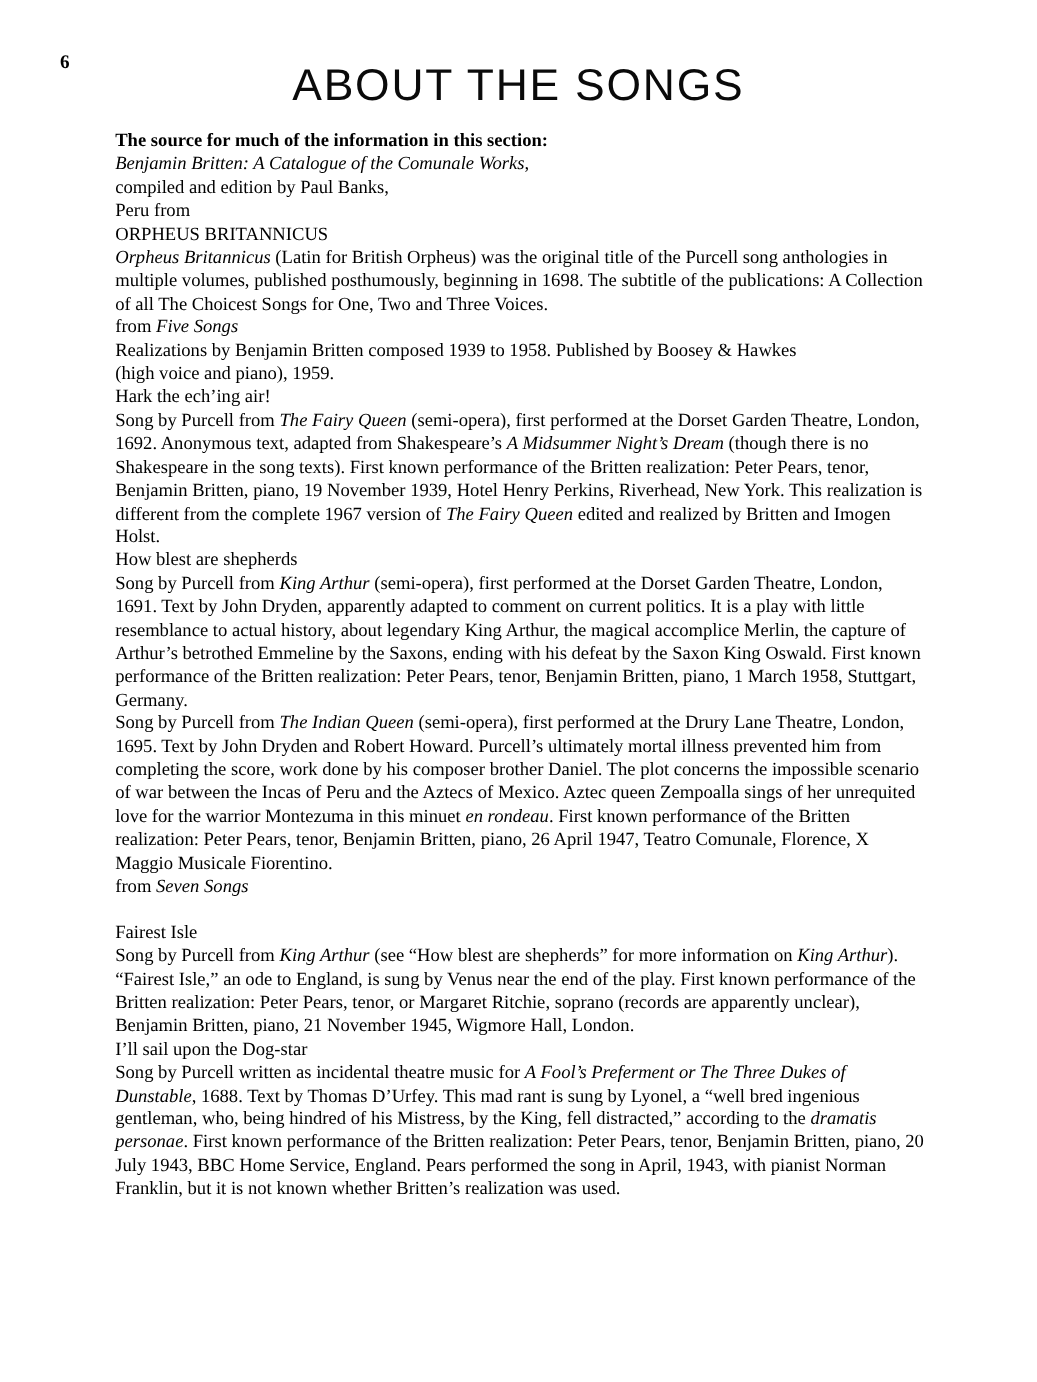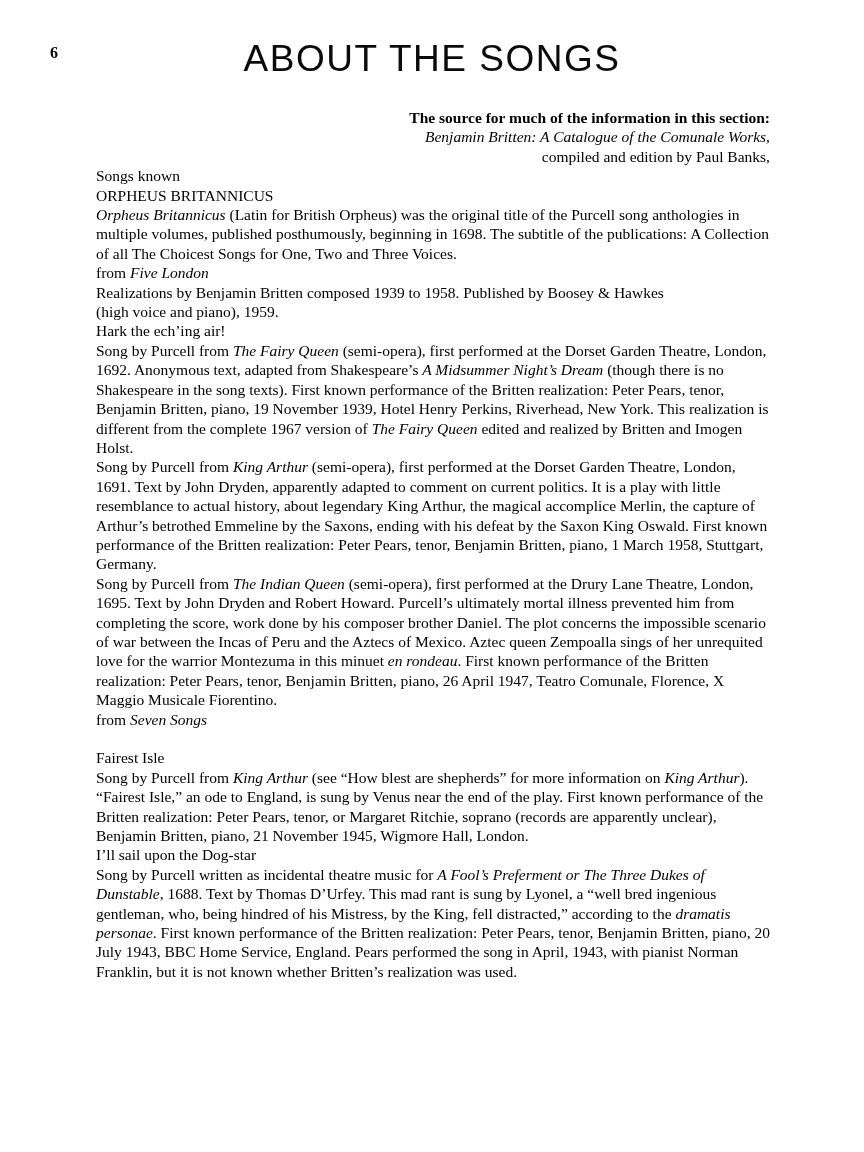"ABOUT THE SONGS" h1.page-title { margin: 0 -> 12px }
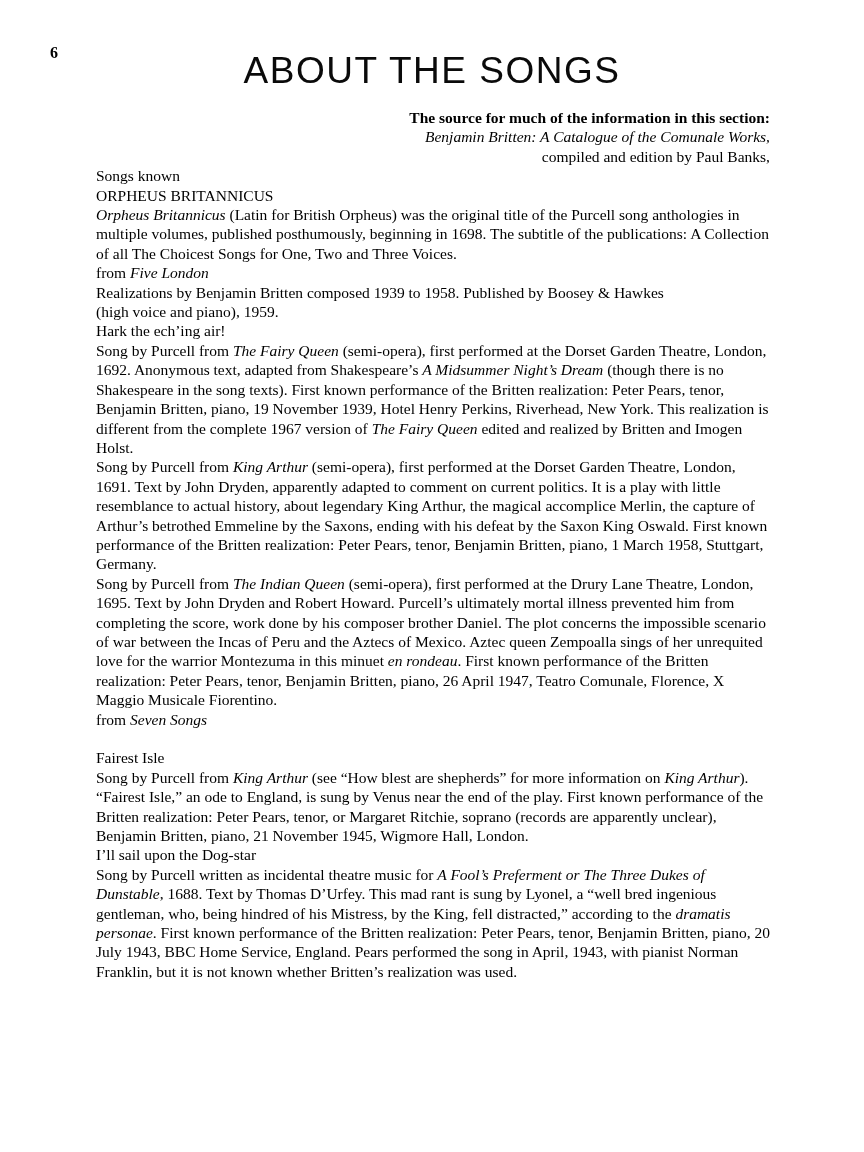"The source for much of" .source-note { text-align: right -> none }
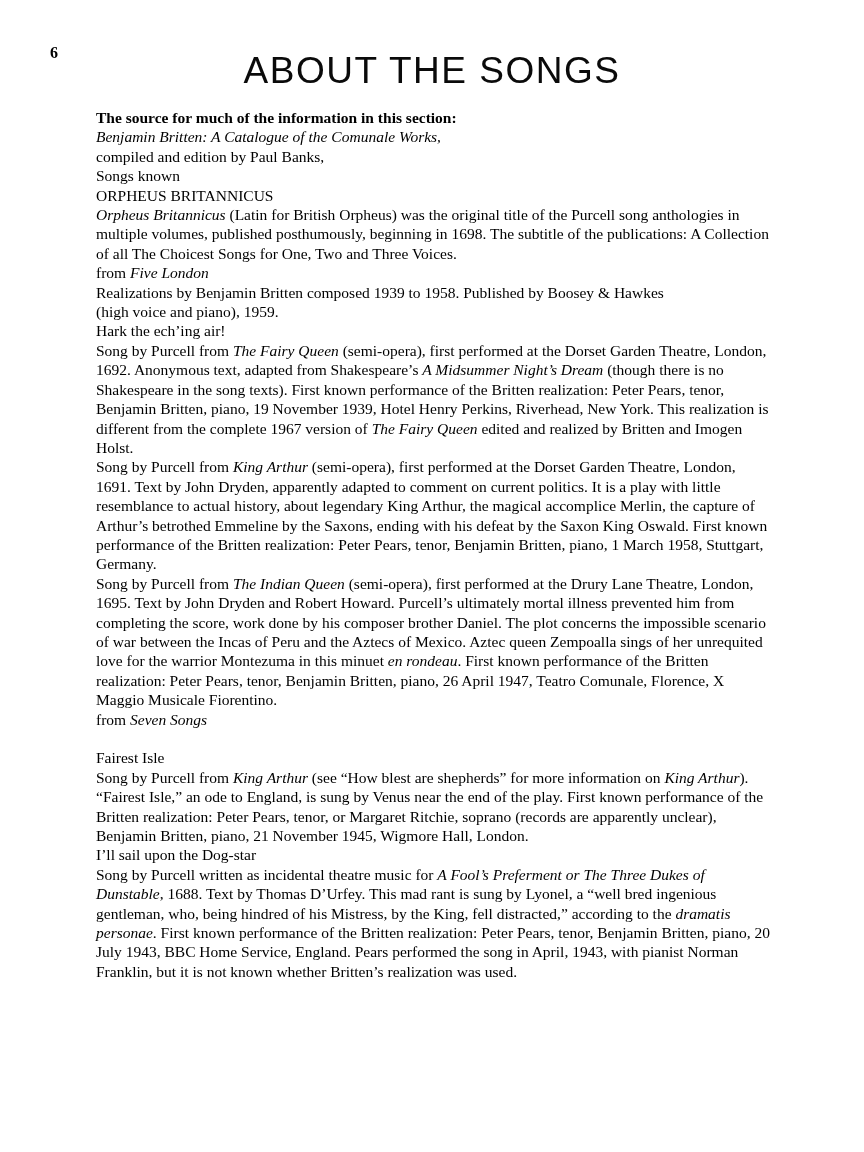"Songs known" span { text: Songs known -> Peru from }
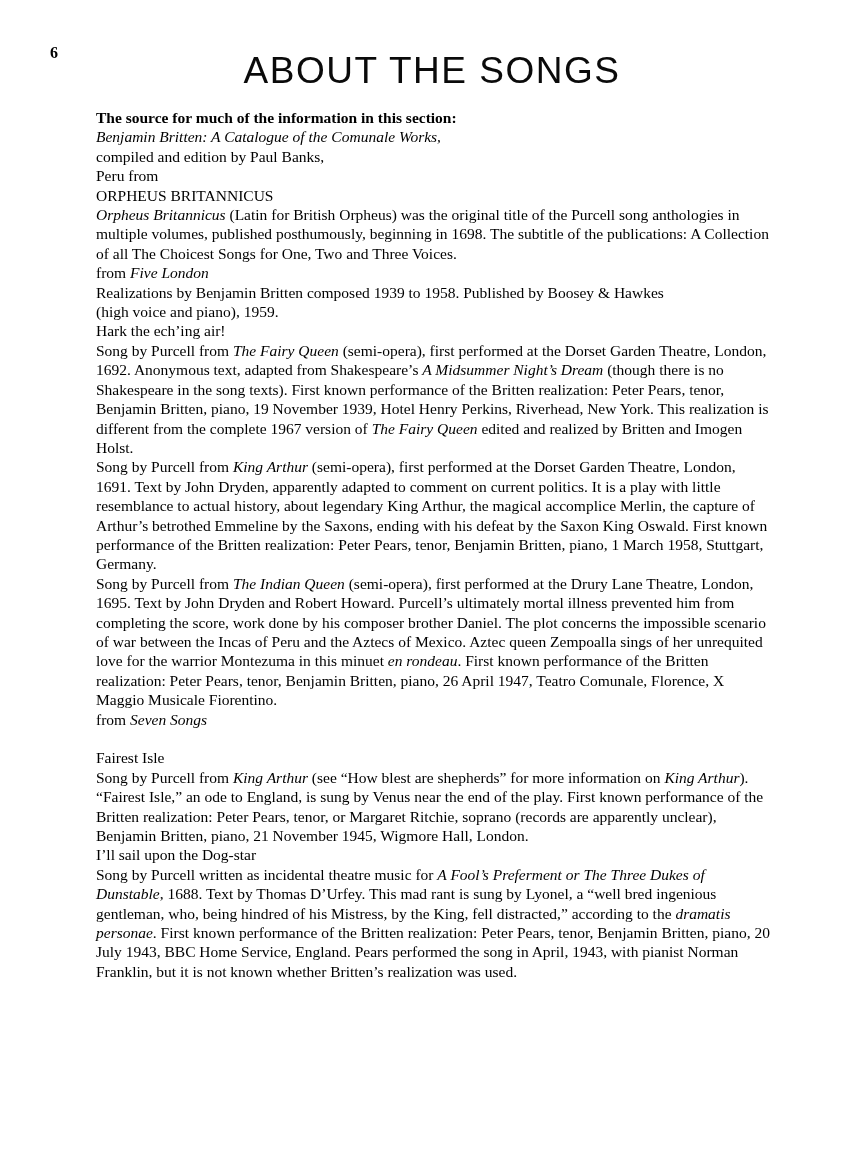"Five London" span.it { text: London -> Songs }
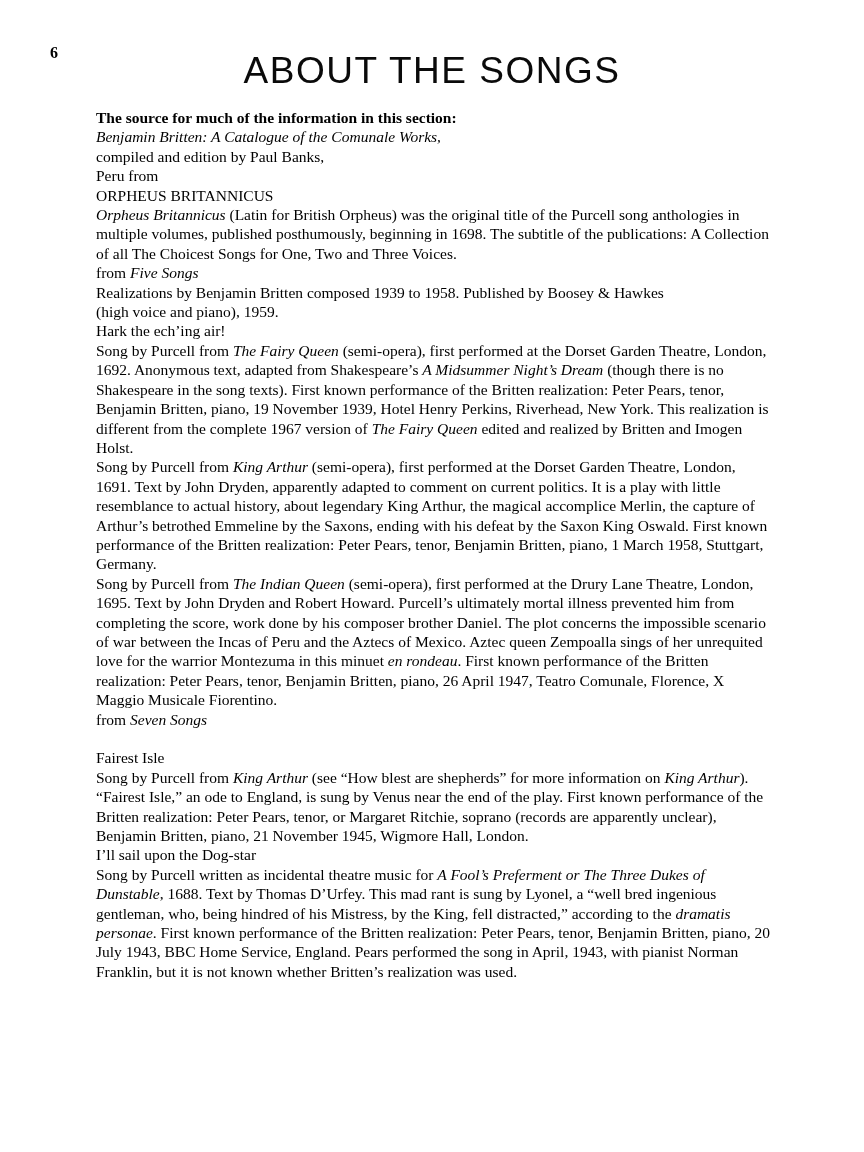"How blest are shepherds" h2.song-heading { html: none -> <h2><span>How blest are shepherds</span></h2> }
